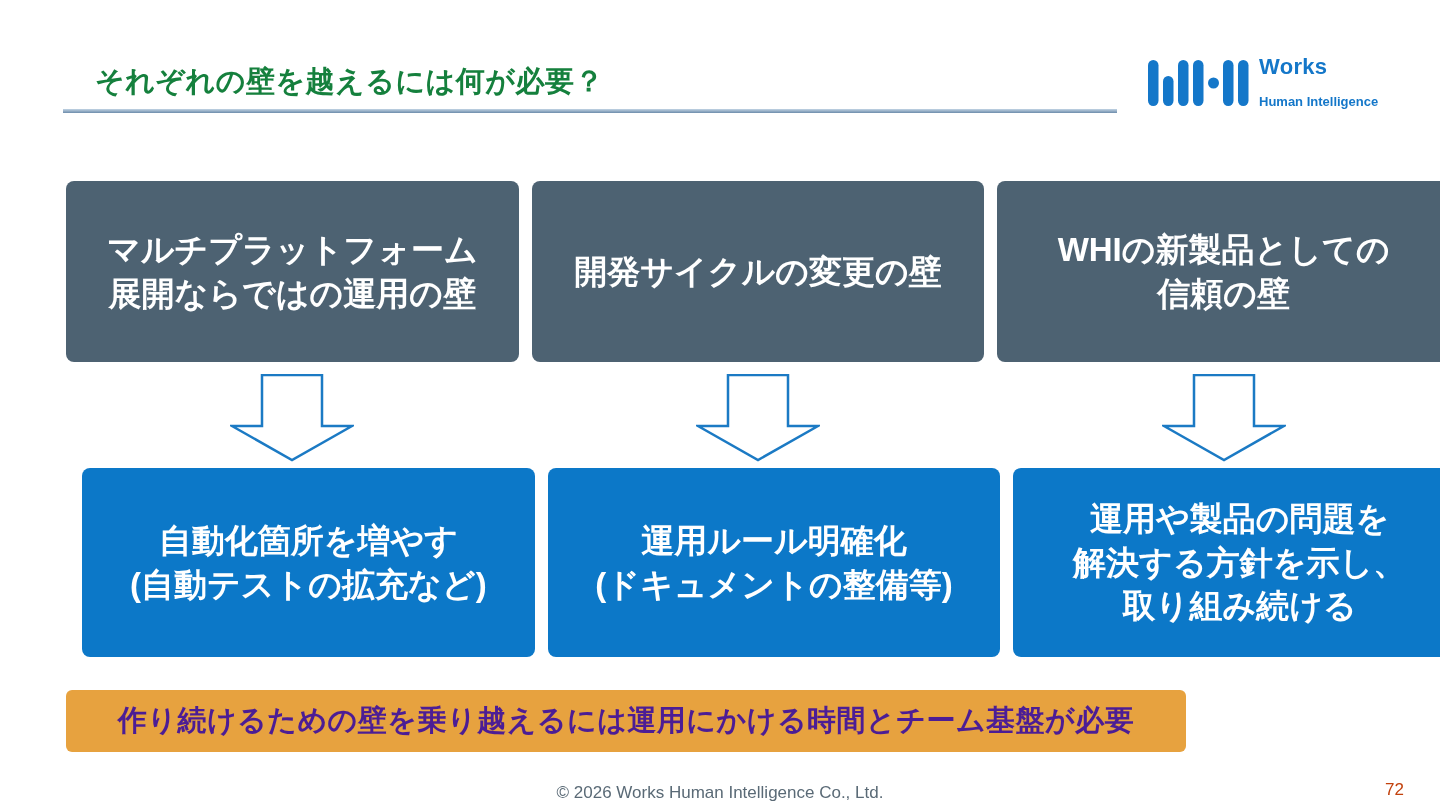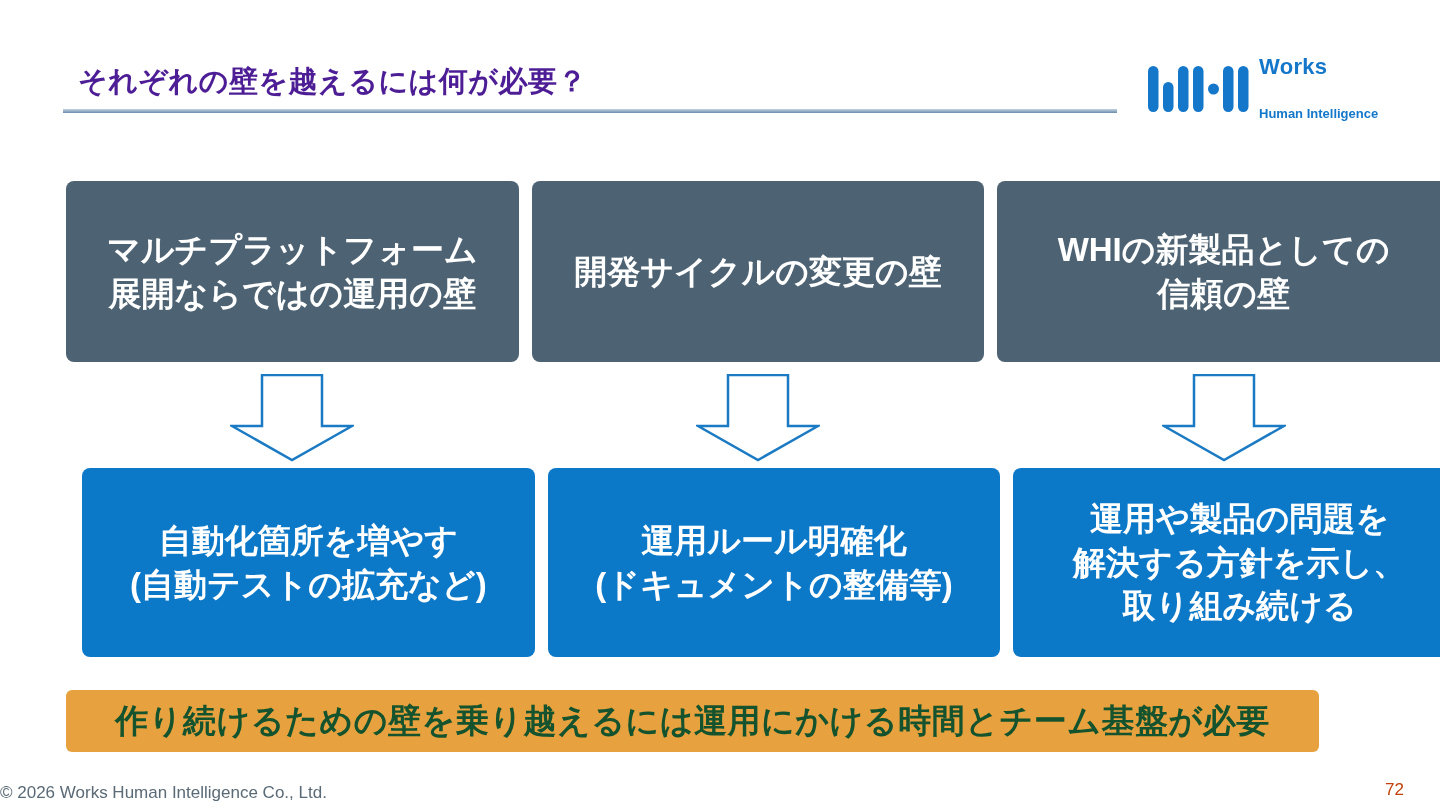"それぞれの壁を越えるには何が必要？" .slide-title { color: #4c1d95 -> #15803d; left: 78px -> 95px }
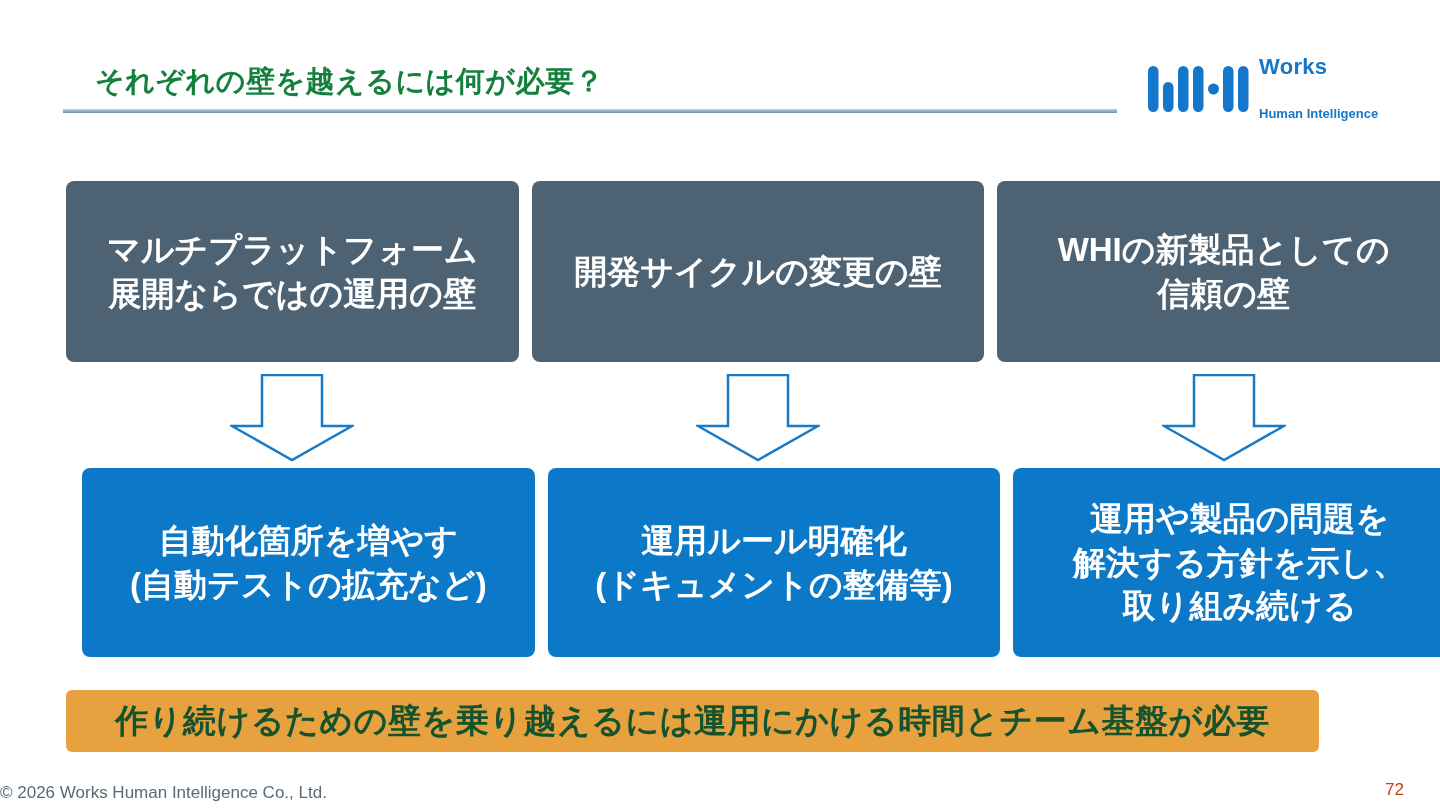"Works" .logo-text { gap: 12px -> none }
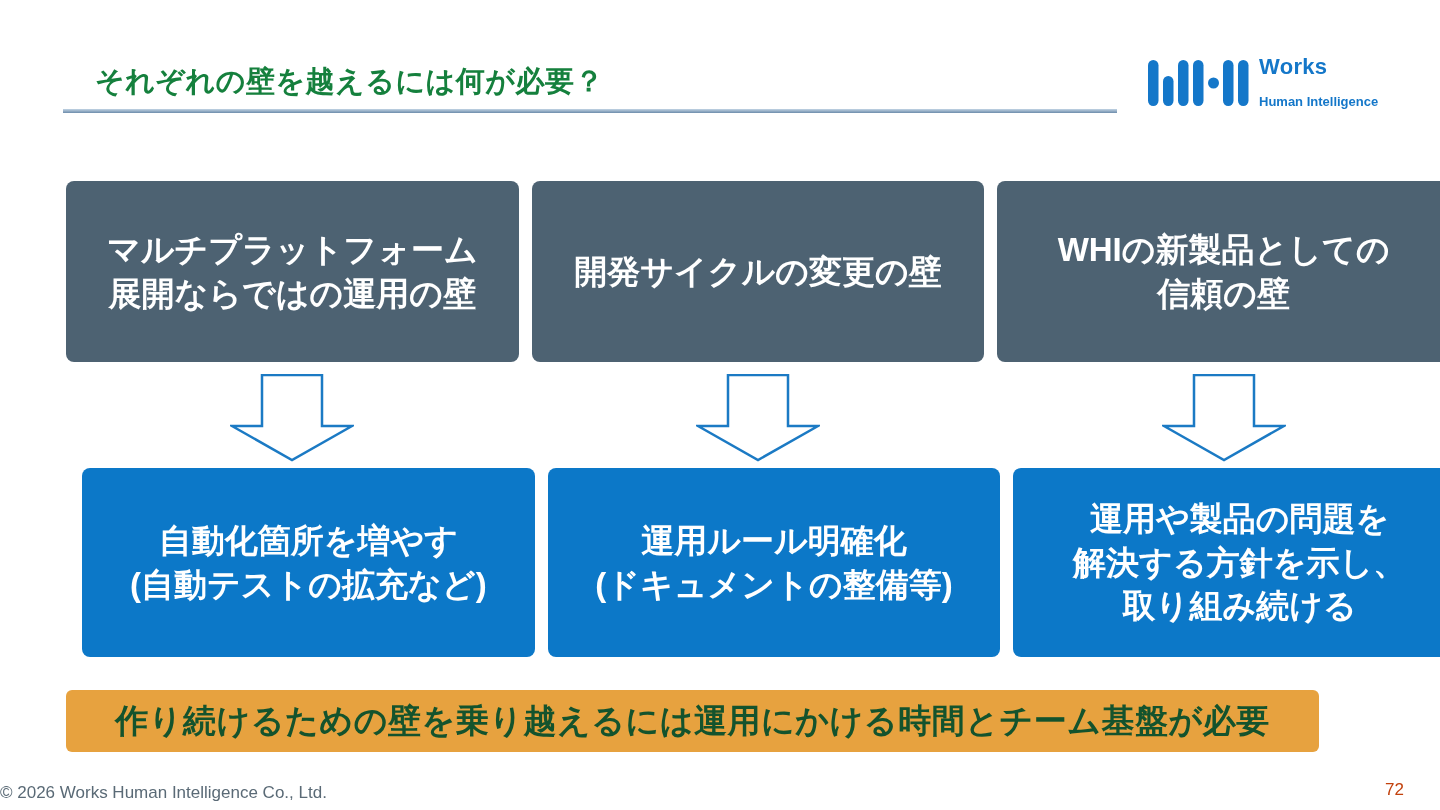"作り続けるための壁を乗り越えるには運用にかける時間とチーム基盤が必要" .banner { color: #14532d -> #4c1d95; font-size: 33px -> 29px; width: 1253px -> 1120px }
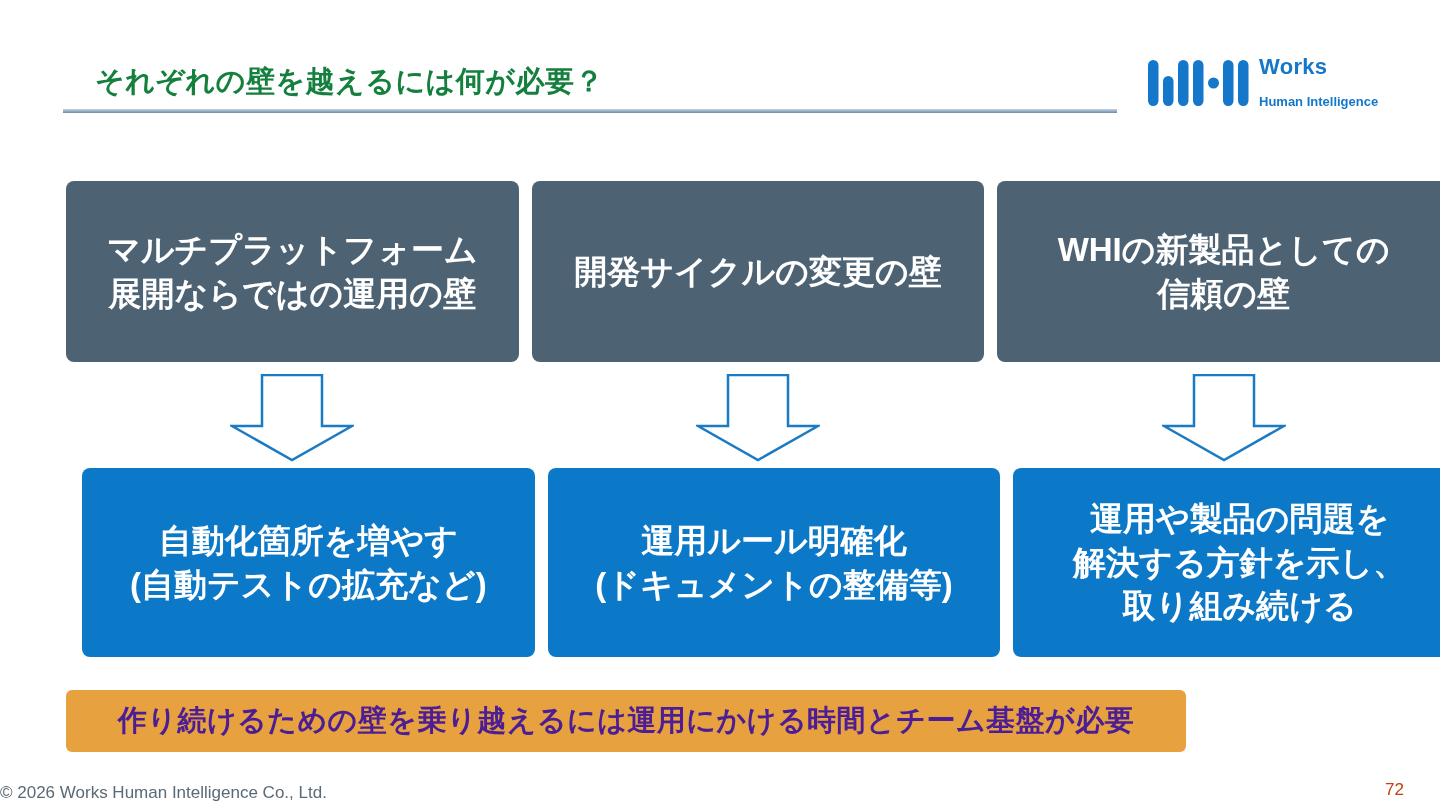"© 2026 Works Human Intelligence" .footer { text-align: none -> center }
